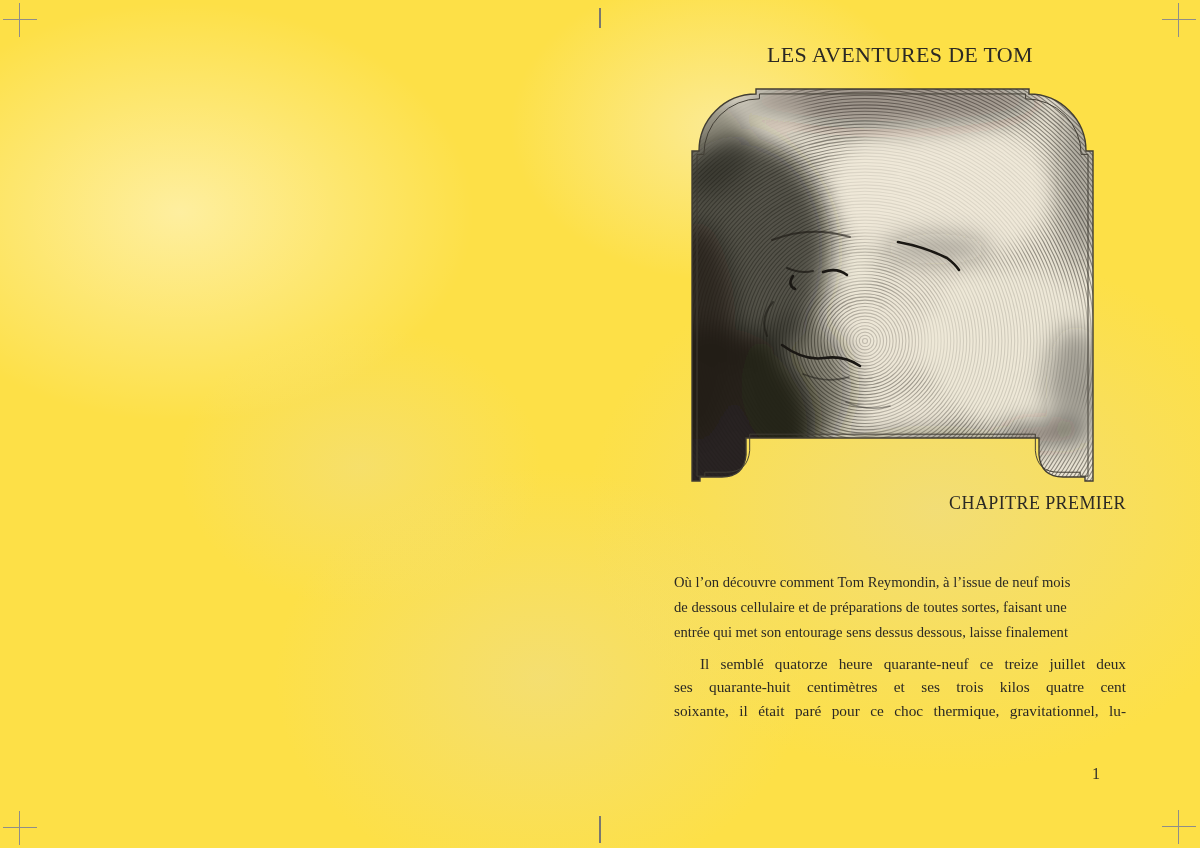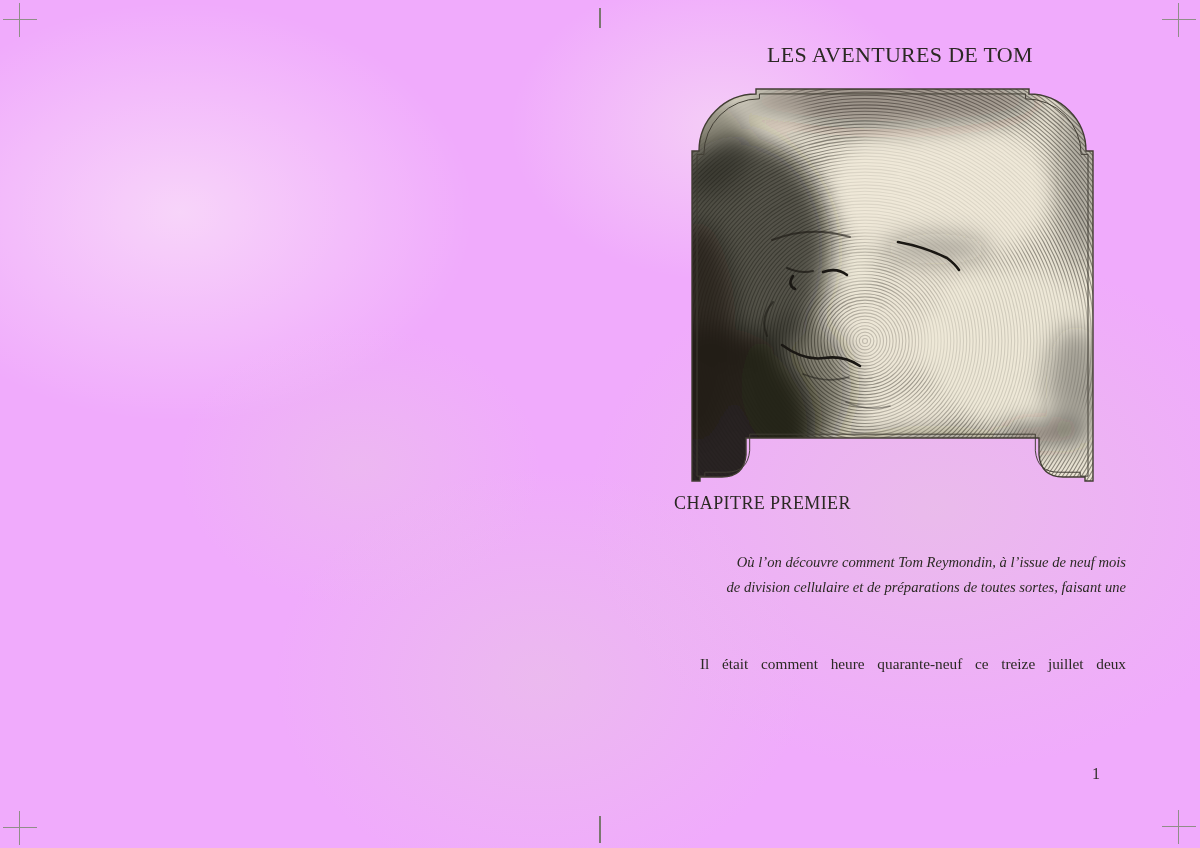"LES AVENTURES DE TOM" .spread { background: #f0abfc -> #fde047 }
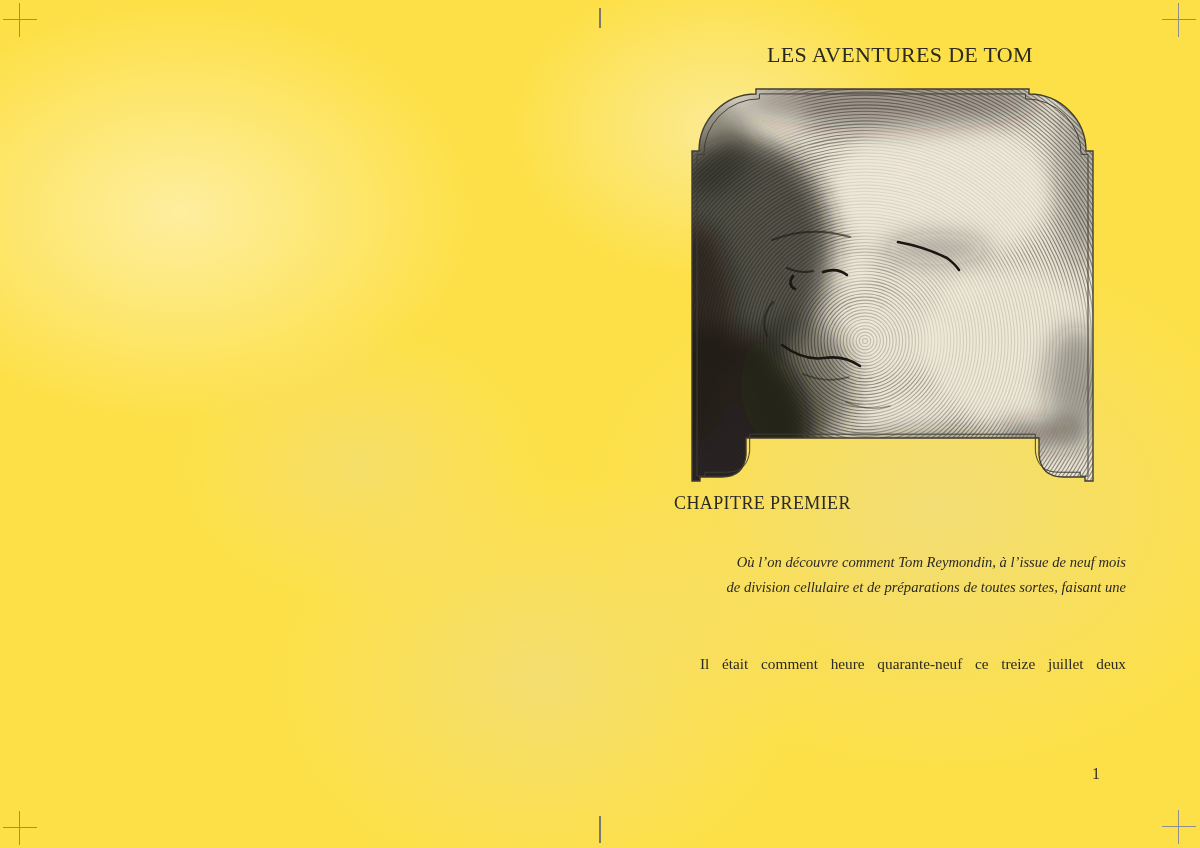"CHAPITRE PREMIER" .chapter-heading { text-align: left -> right }
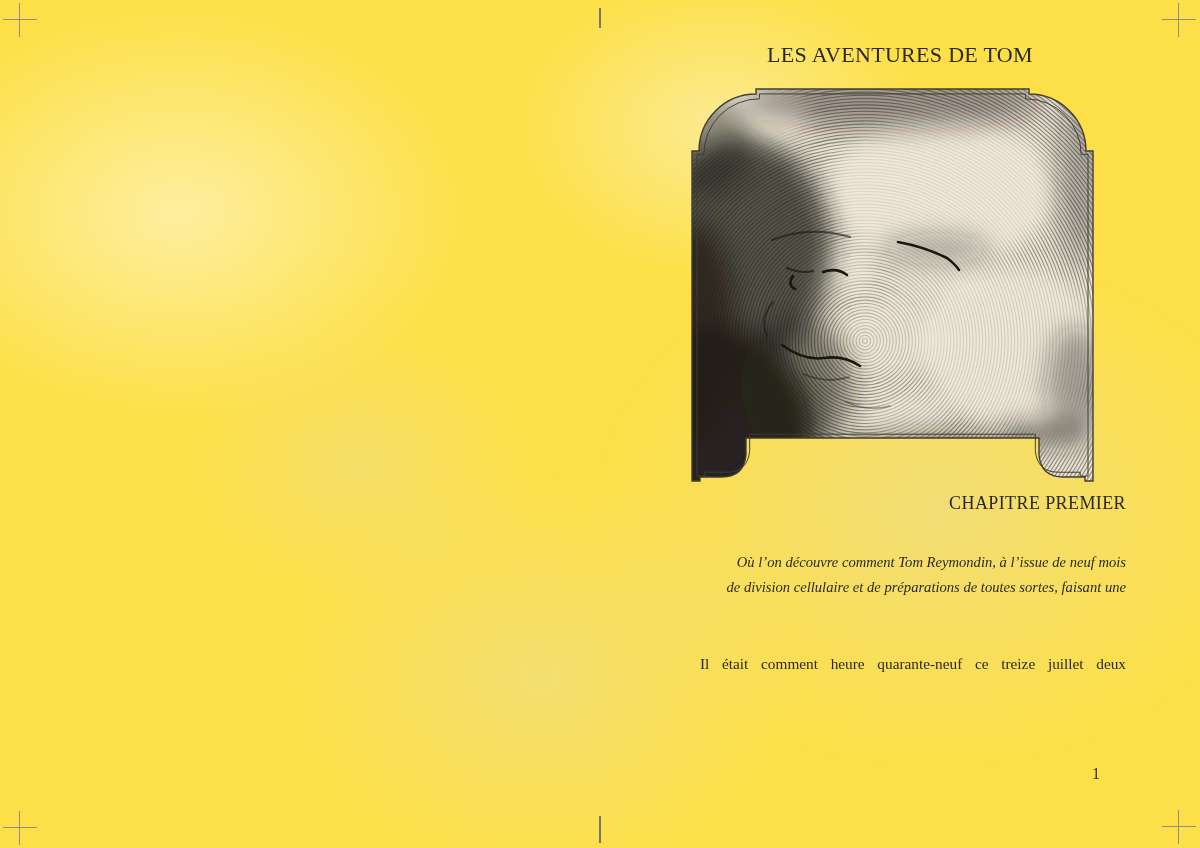"Où l’on découvre comment Tom" .epigraph { font-style: italic -> none; text-align: right -> left; top: 550px -> 570px }
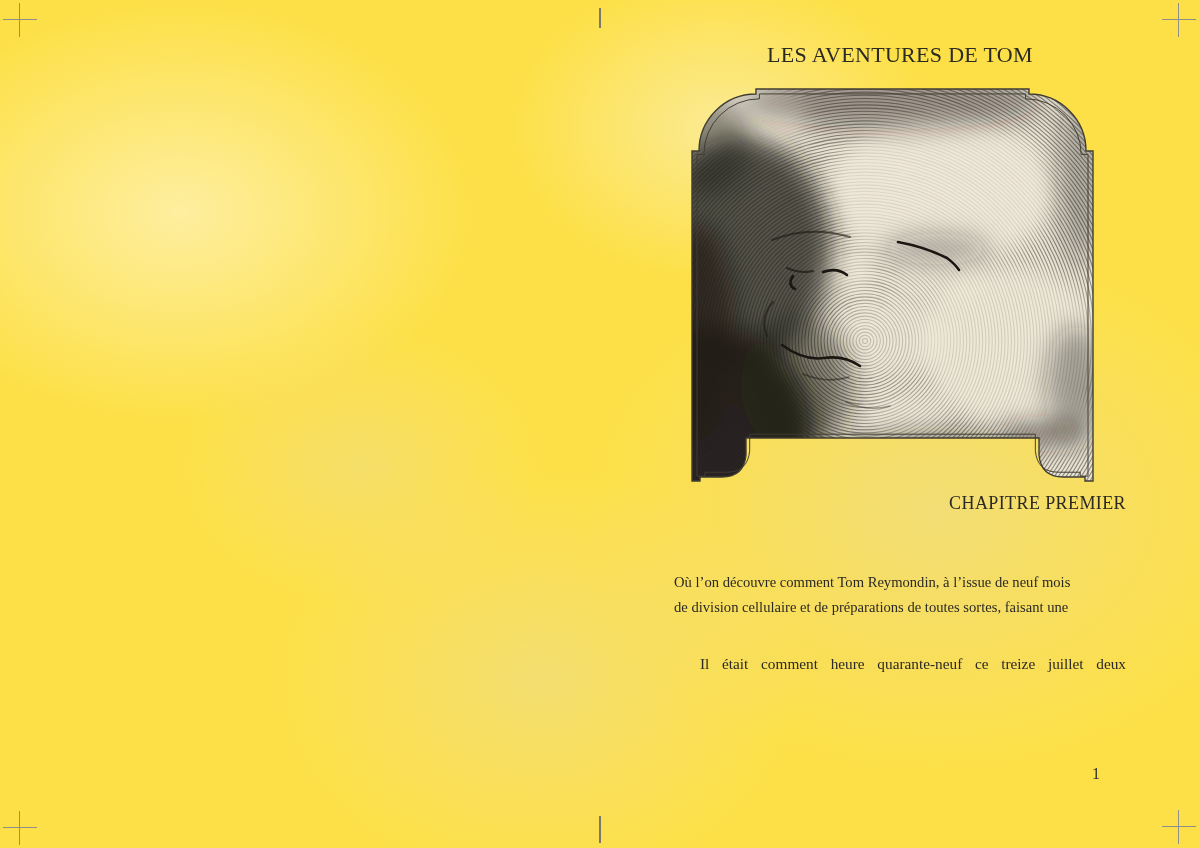"de division cellulaire et de" div { text: division -> dessous }
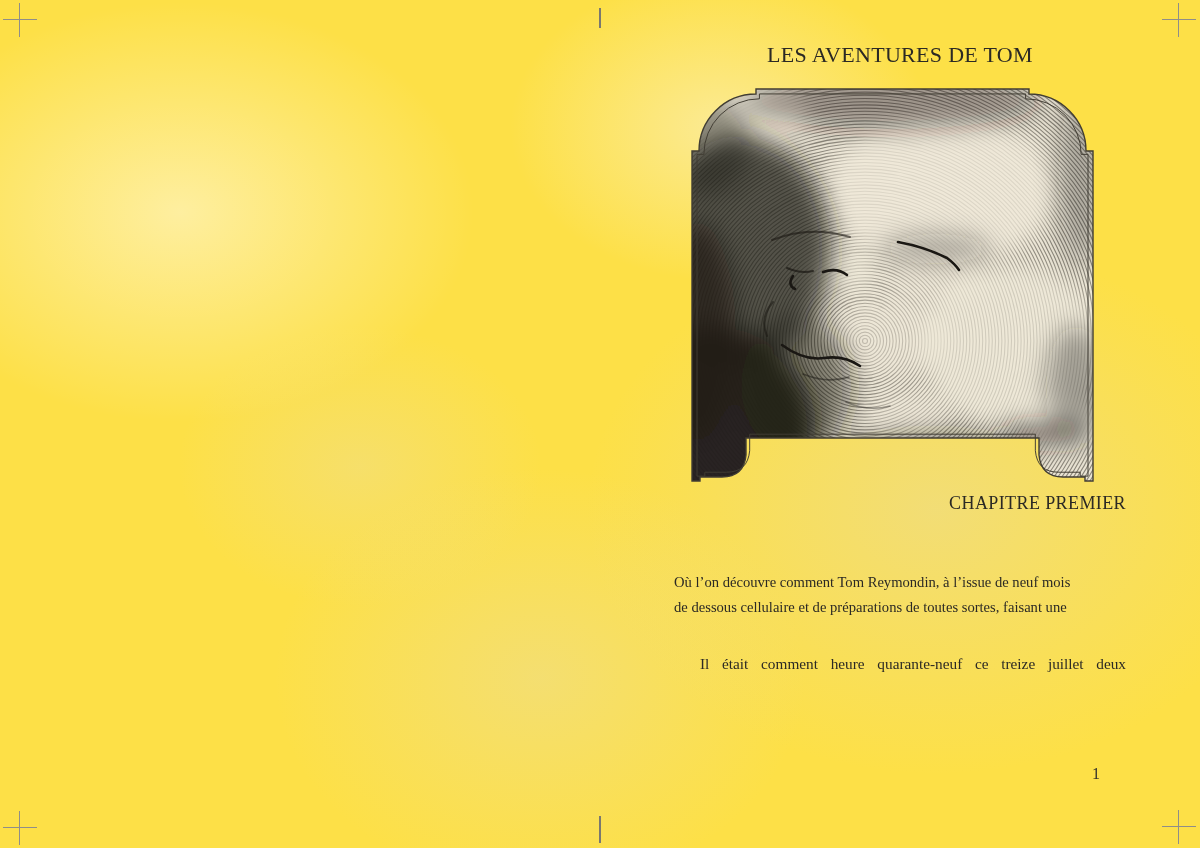"entrée qui met son entourage" div { html: none -> <div>entrée qui met son entourage sens dessus dessous, laisse finalement</div> }
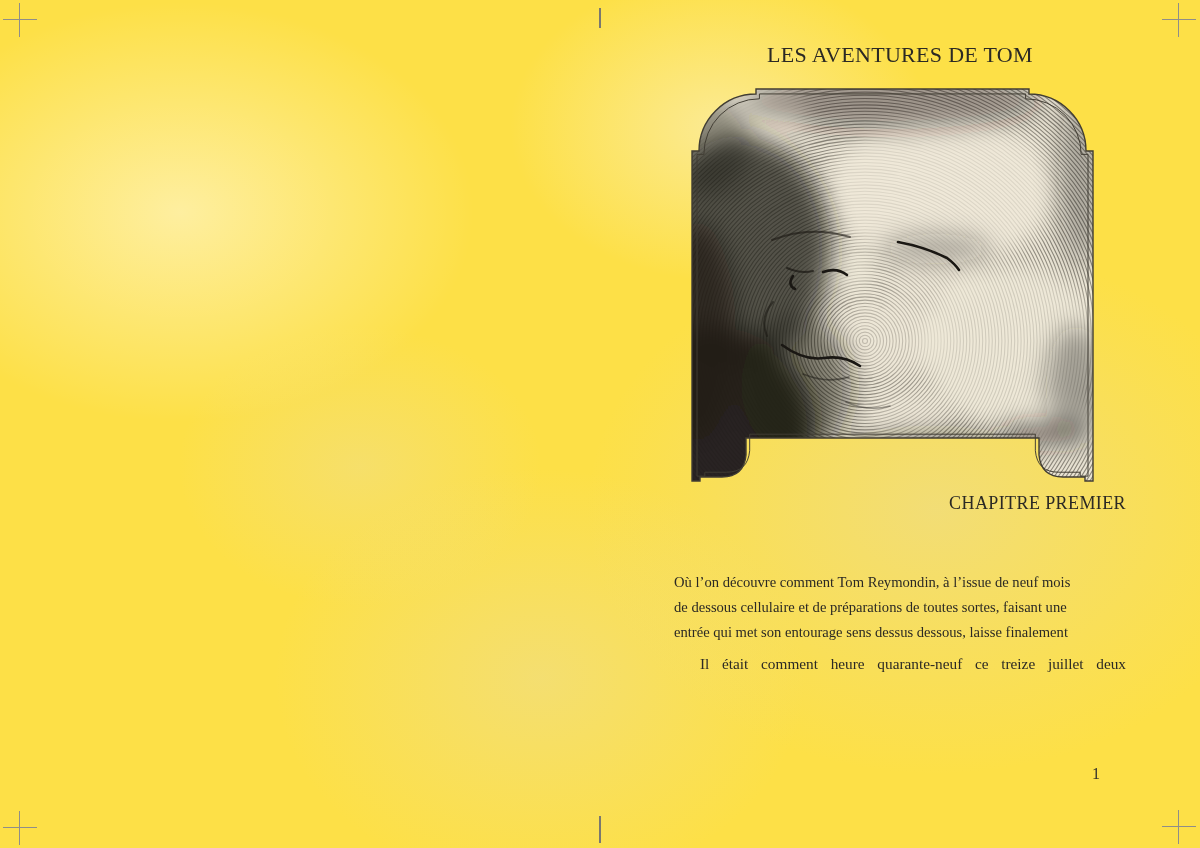"Il était comment heure quarante-neuf" div.body-line { text: était comment -> semblé quatorze }
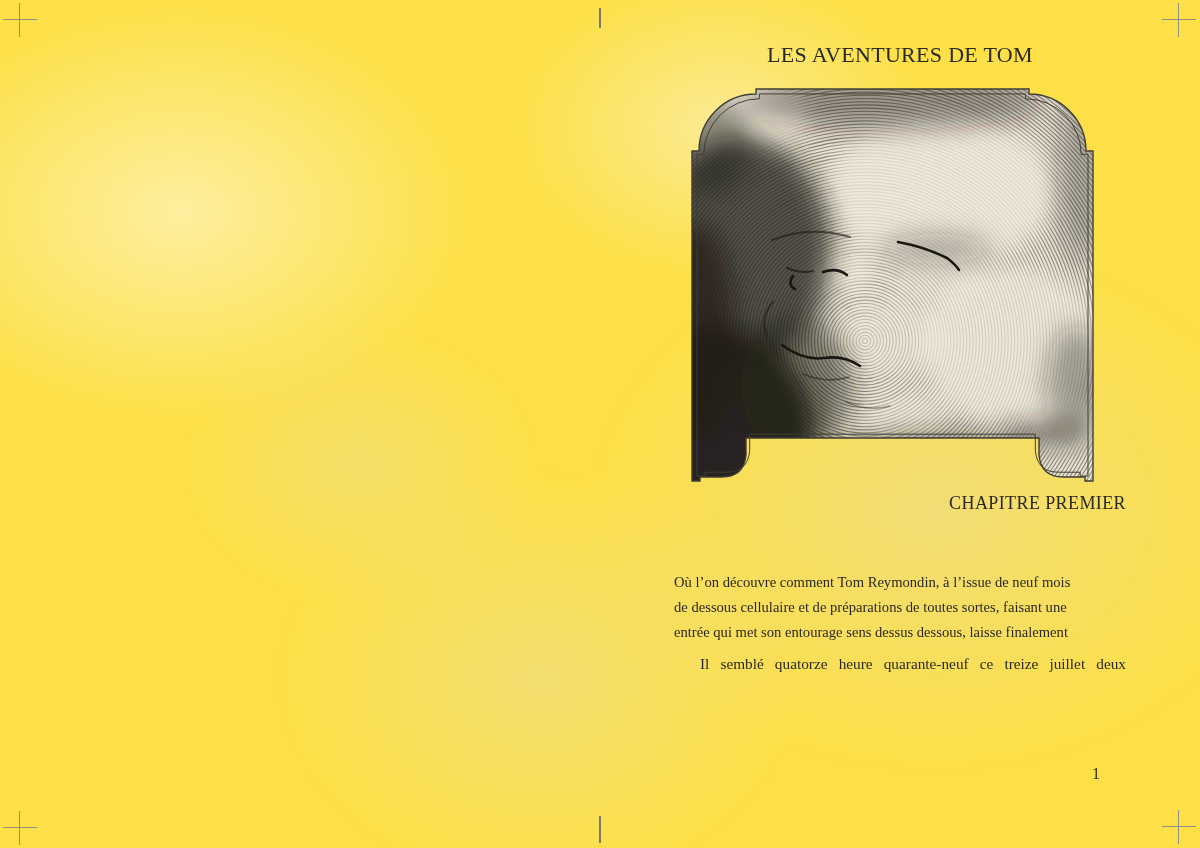"ses quarante-huit centimètres et ses" div.body-line { html: none -> <div>ses quarante-huit centimètres et ses trois kilos quatre cent</div> }
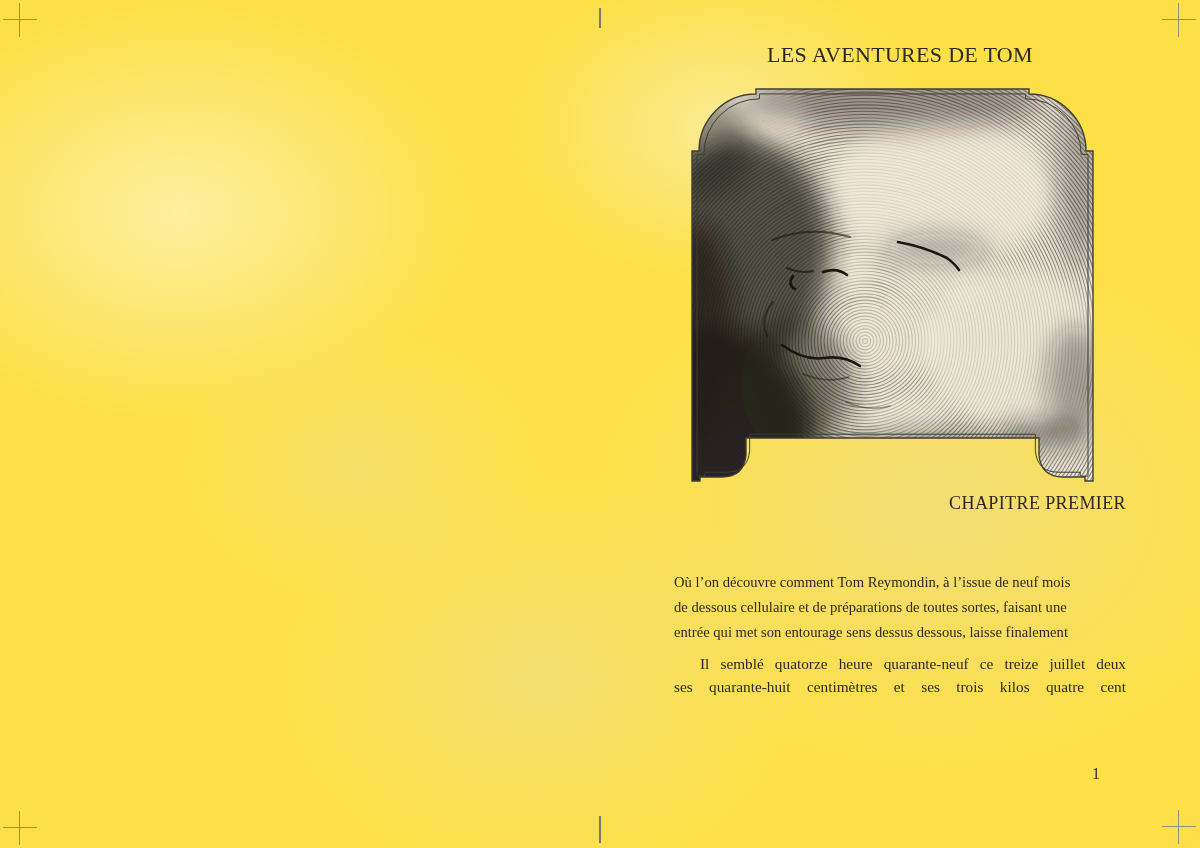"soixante, il était paré pour" div.body-line { html: none -> <div>soixante, il était paré pour ce choc thermique, gravitationnel, lu-</div> }
